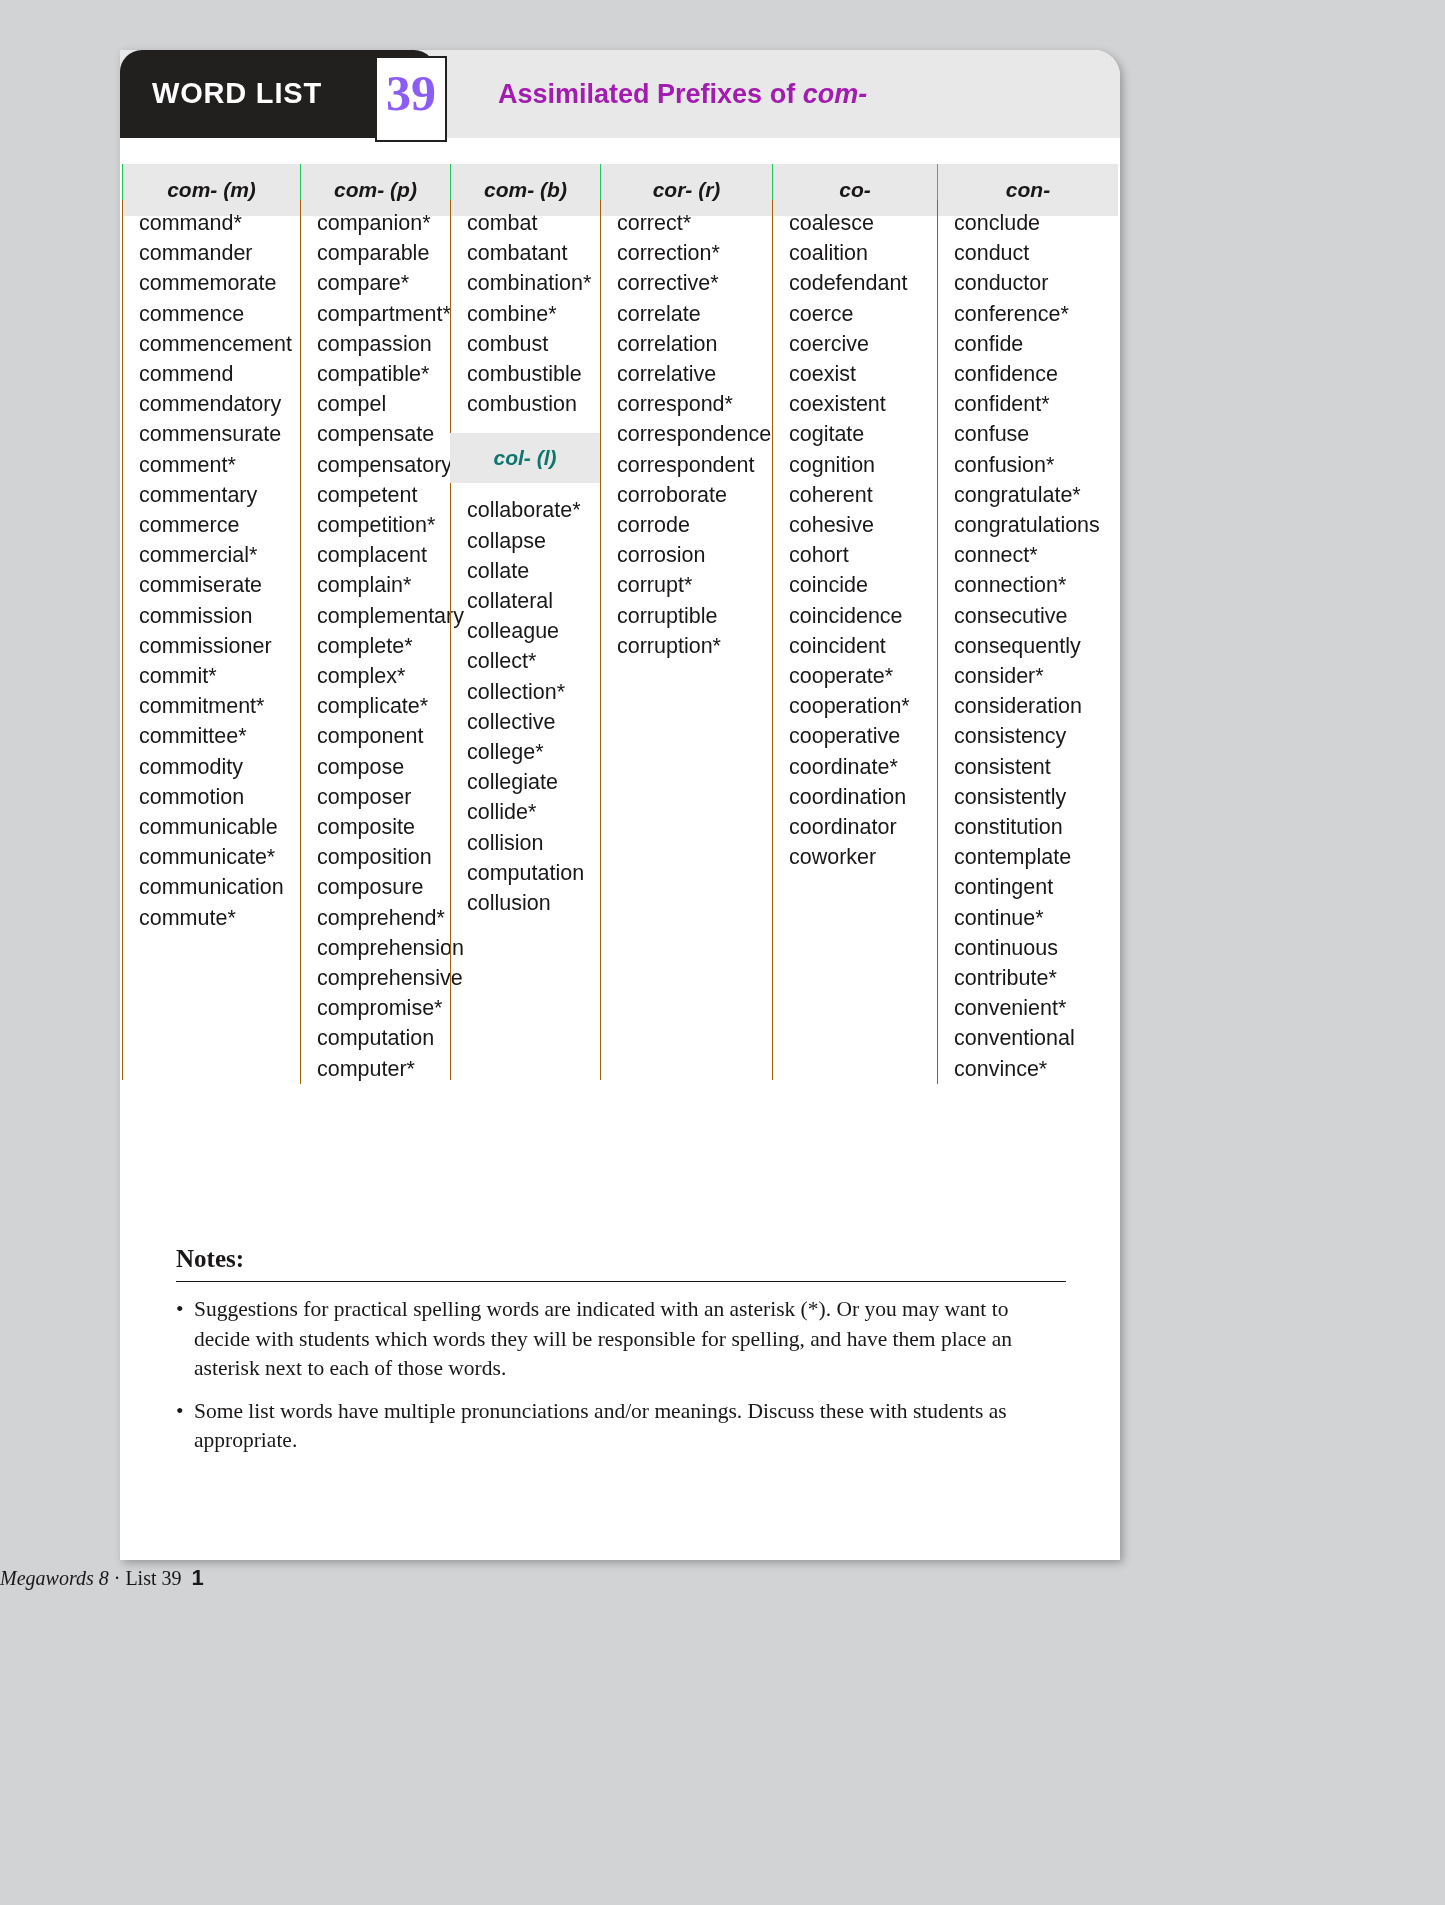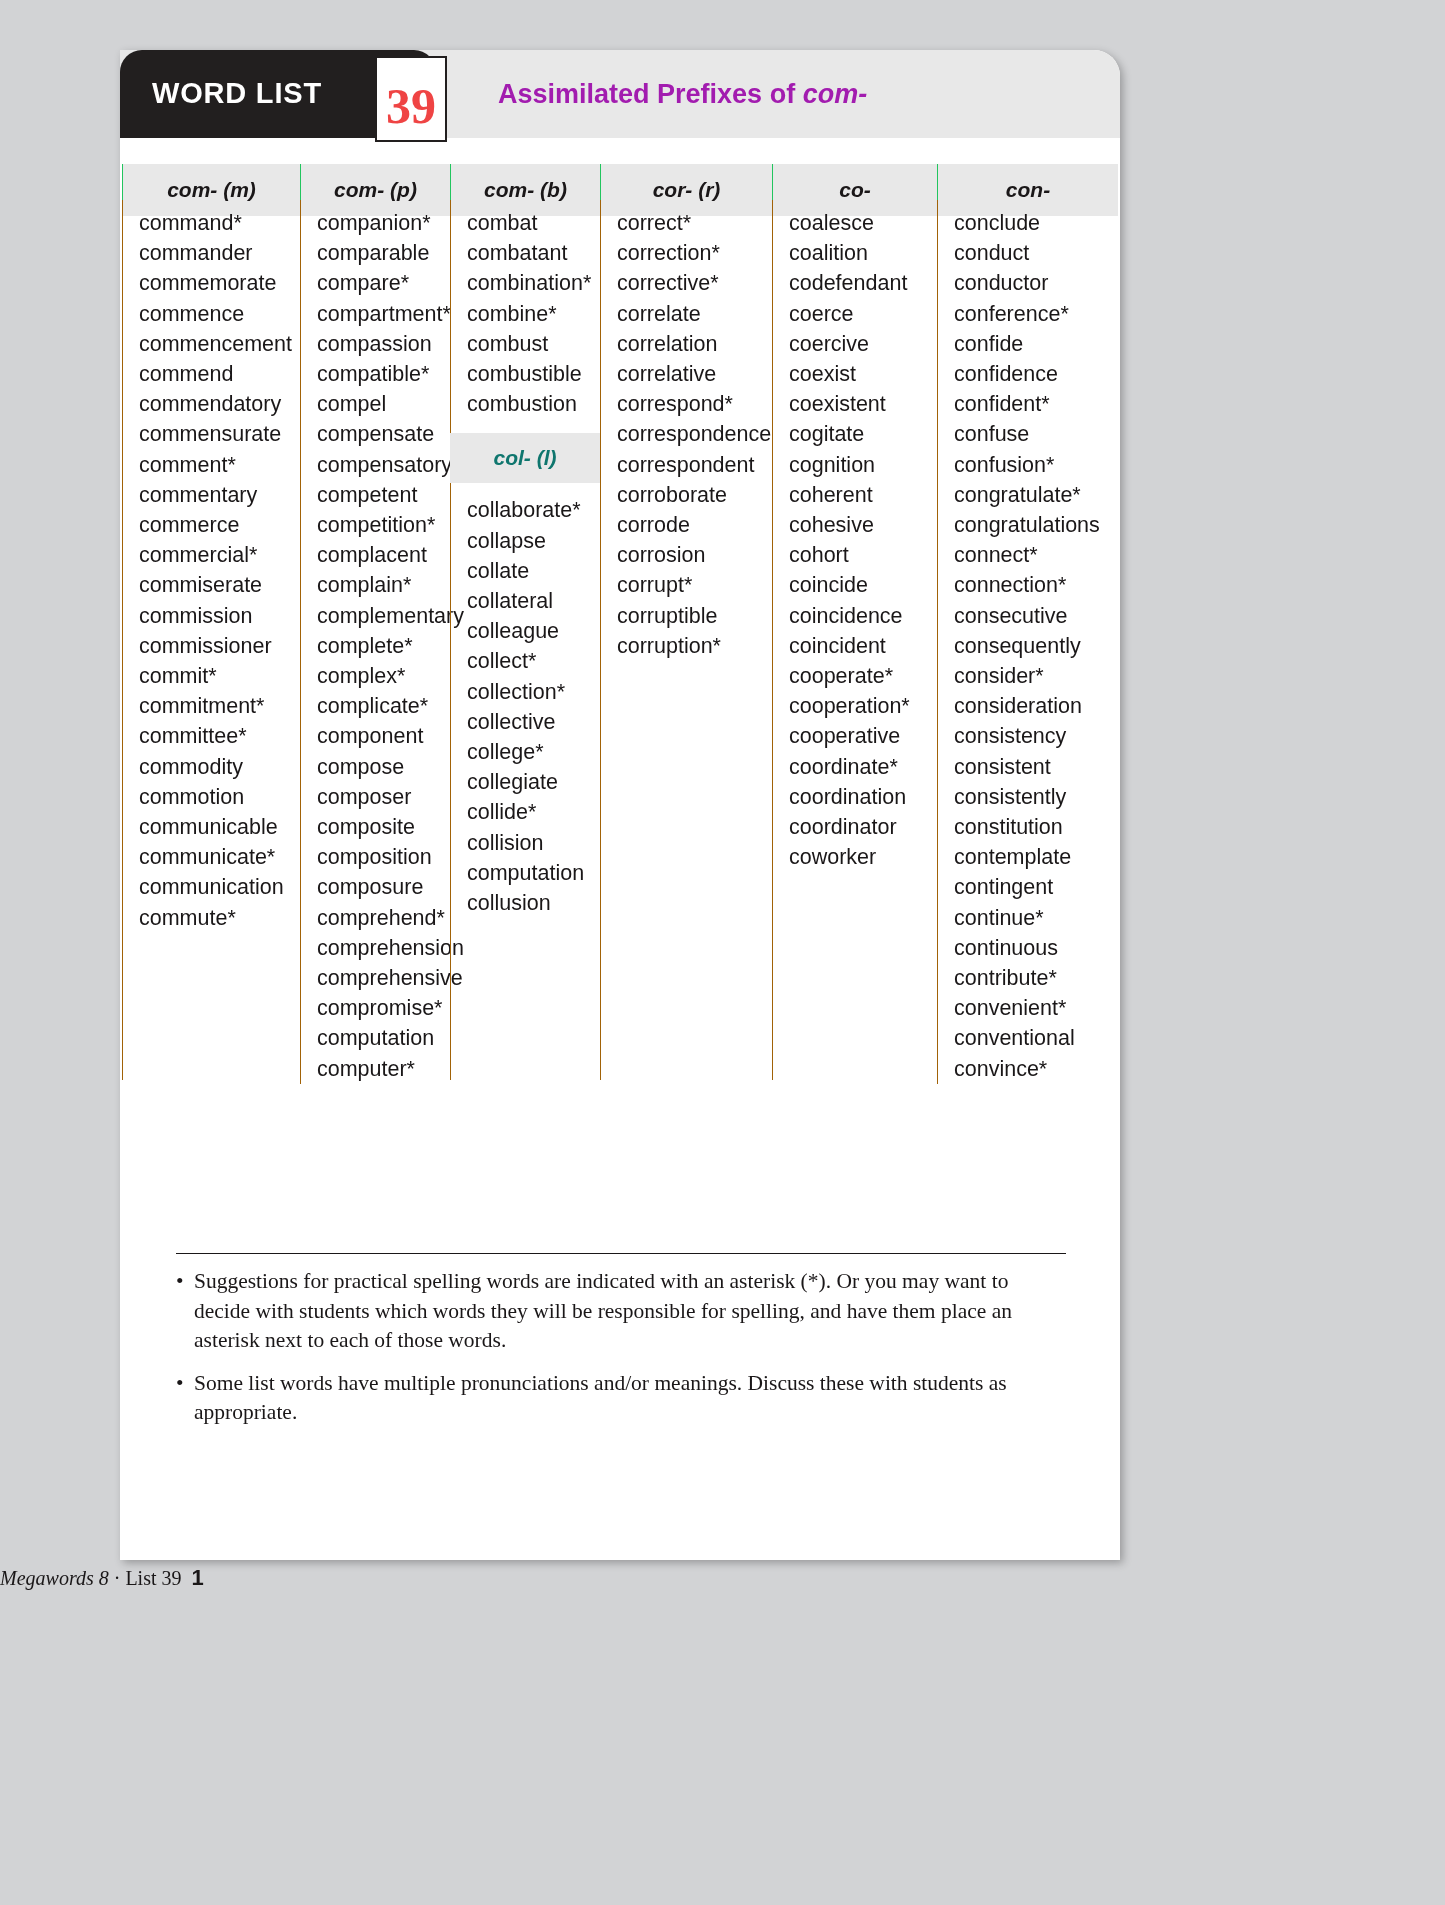"39" .num-box span { color: #ef4444 -> #8b5cf6; top: 19px -> 6px }
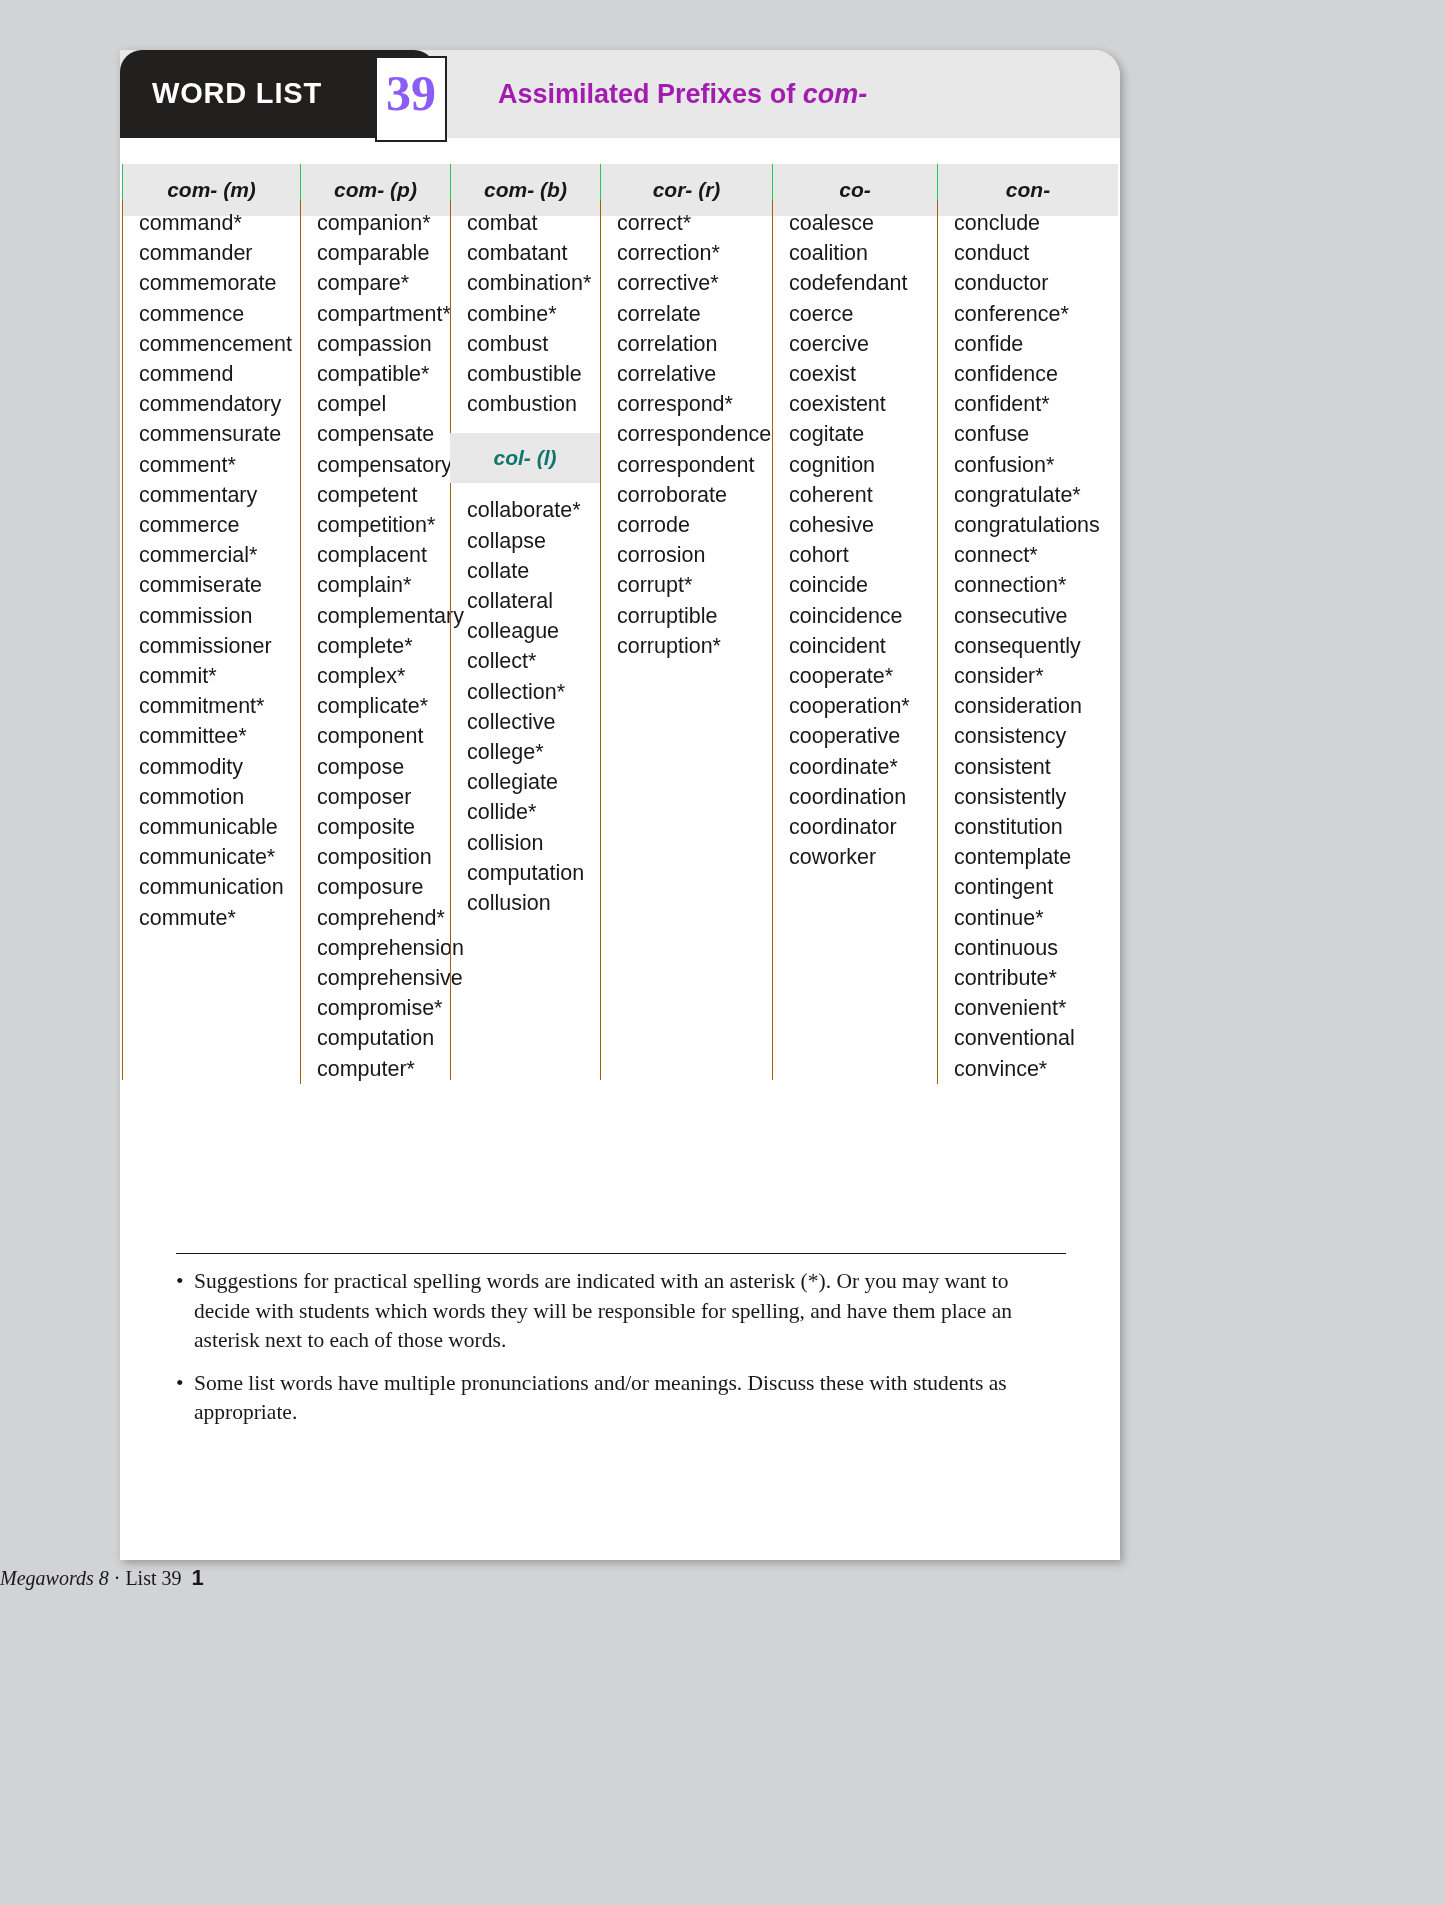"Notes:" div.notes-title { html: none -> <div>Notes:</div> }
